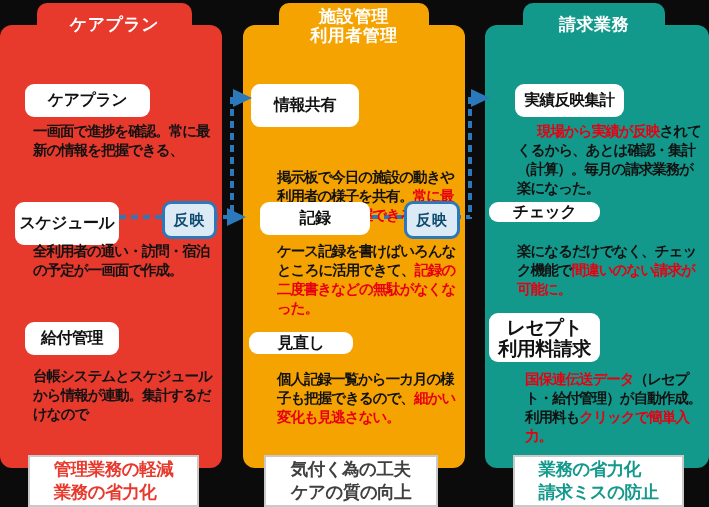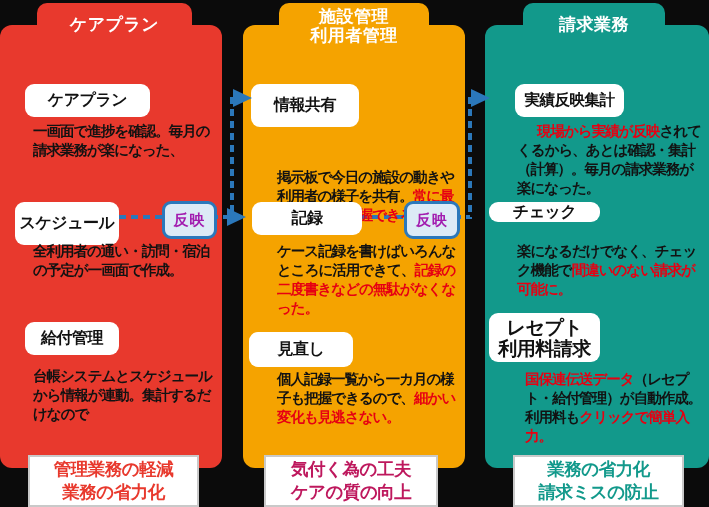"一画面で進捗を確認。毎月の請求業務が楽になった、" span { text: 毎月の請求業務が楽になった -> 常に最新の情報を把握できる }
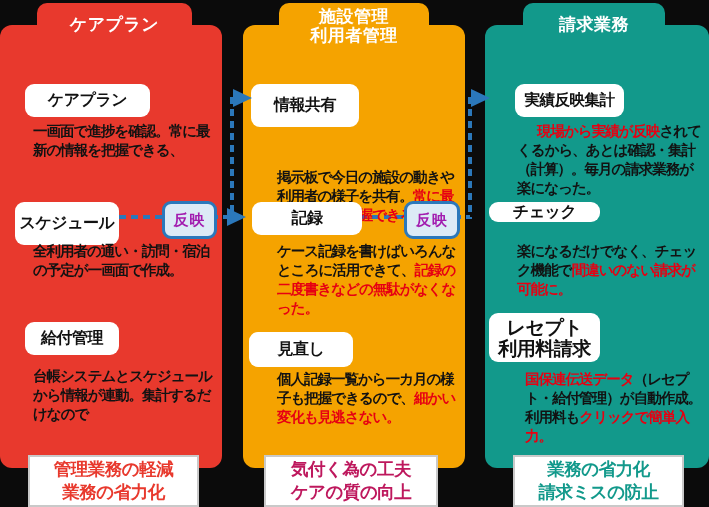"反映" .badge { color: #a21caf -> #0c4a6e }
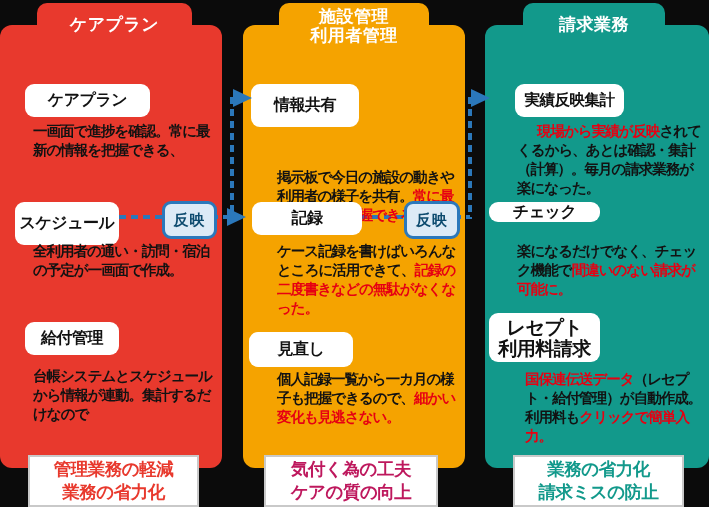"記録" div.feature-box { left: 252px -> 260px }
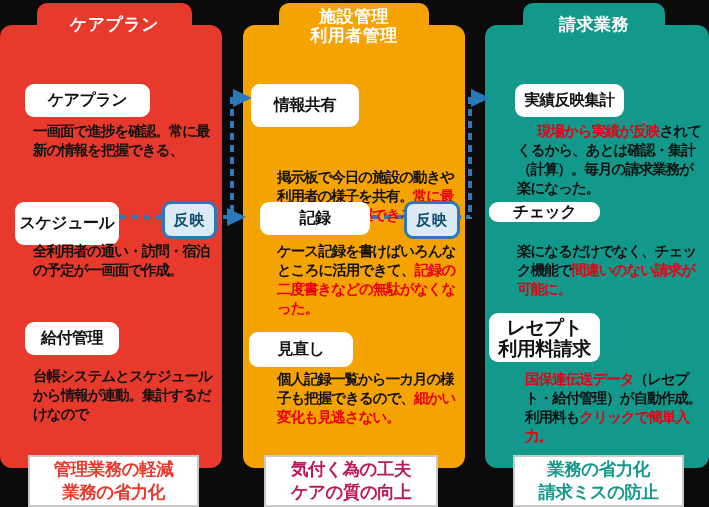"見直し" div.feature-box { height: 35px -> 22px }
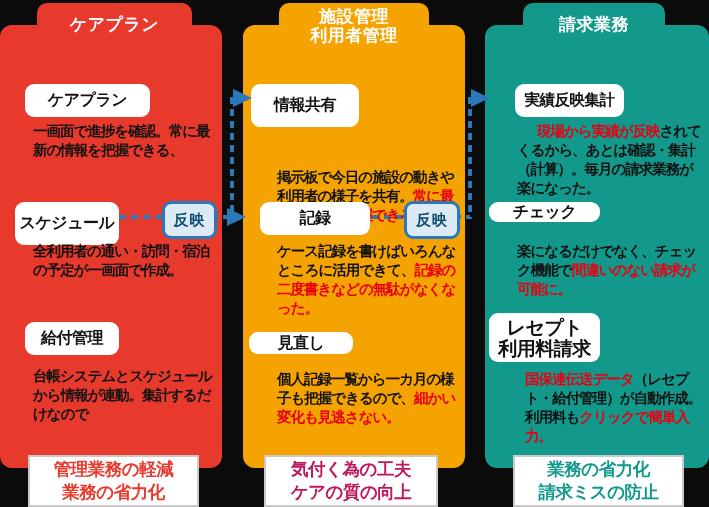"管理業務の軽減" .summary { text-align: center -> none }
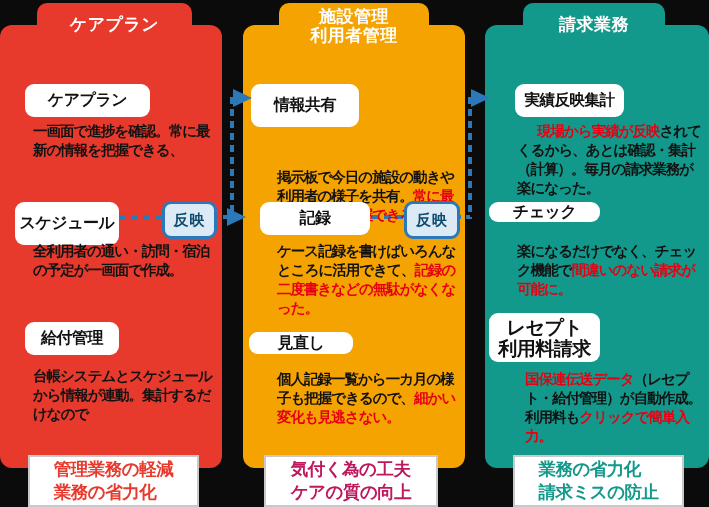"気付く為の工夫" div.summary { color: #be185d -> #404040 }
